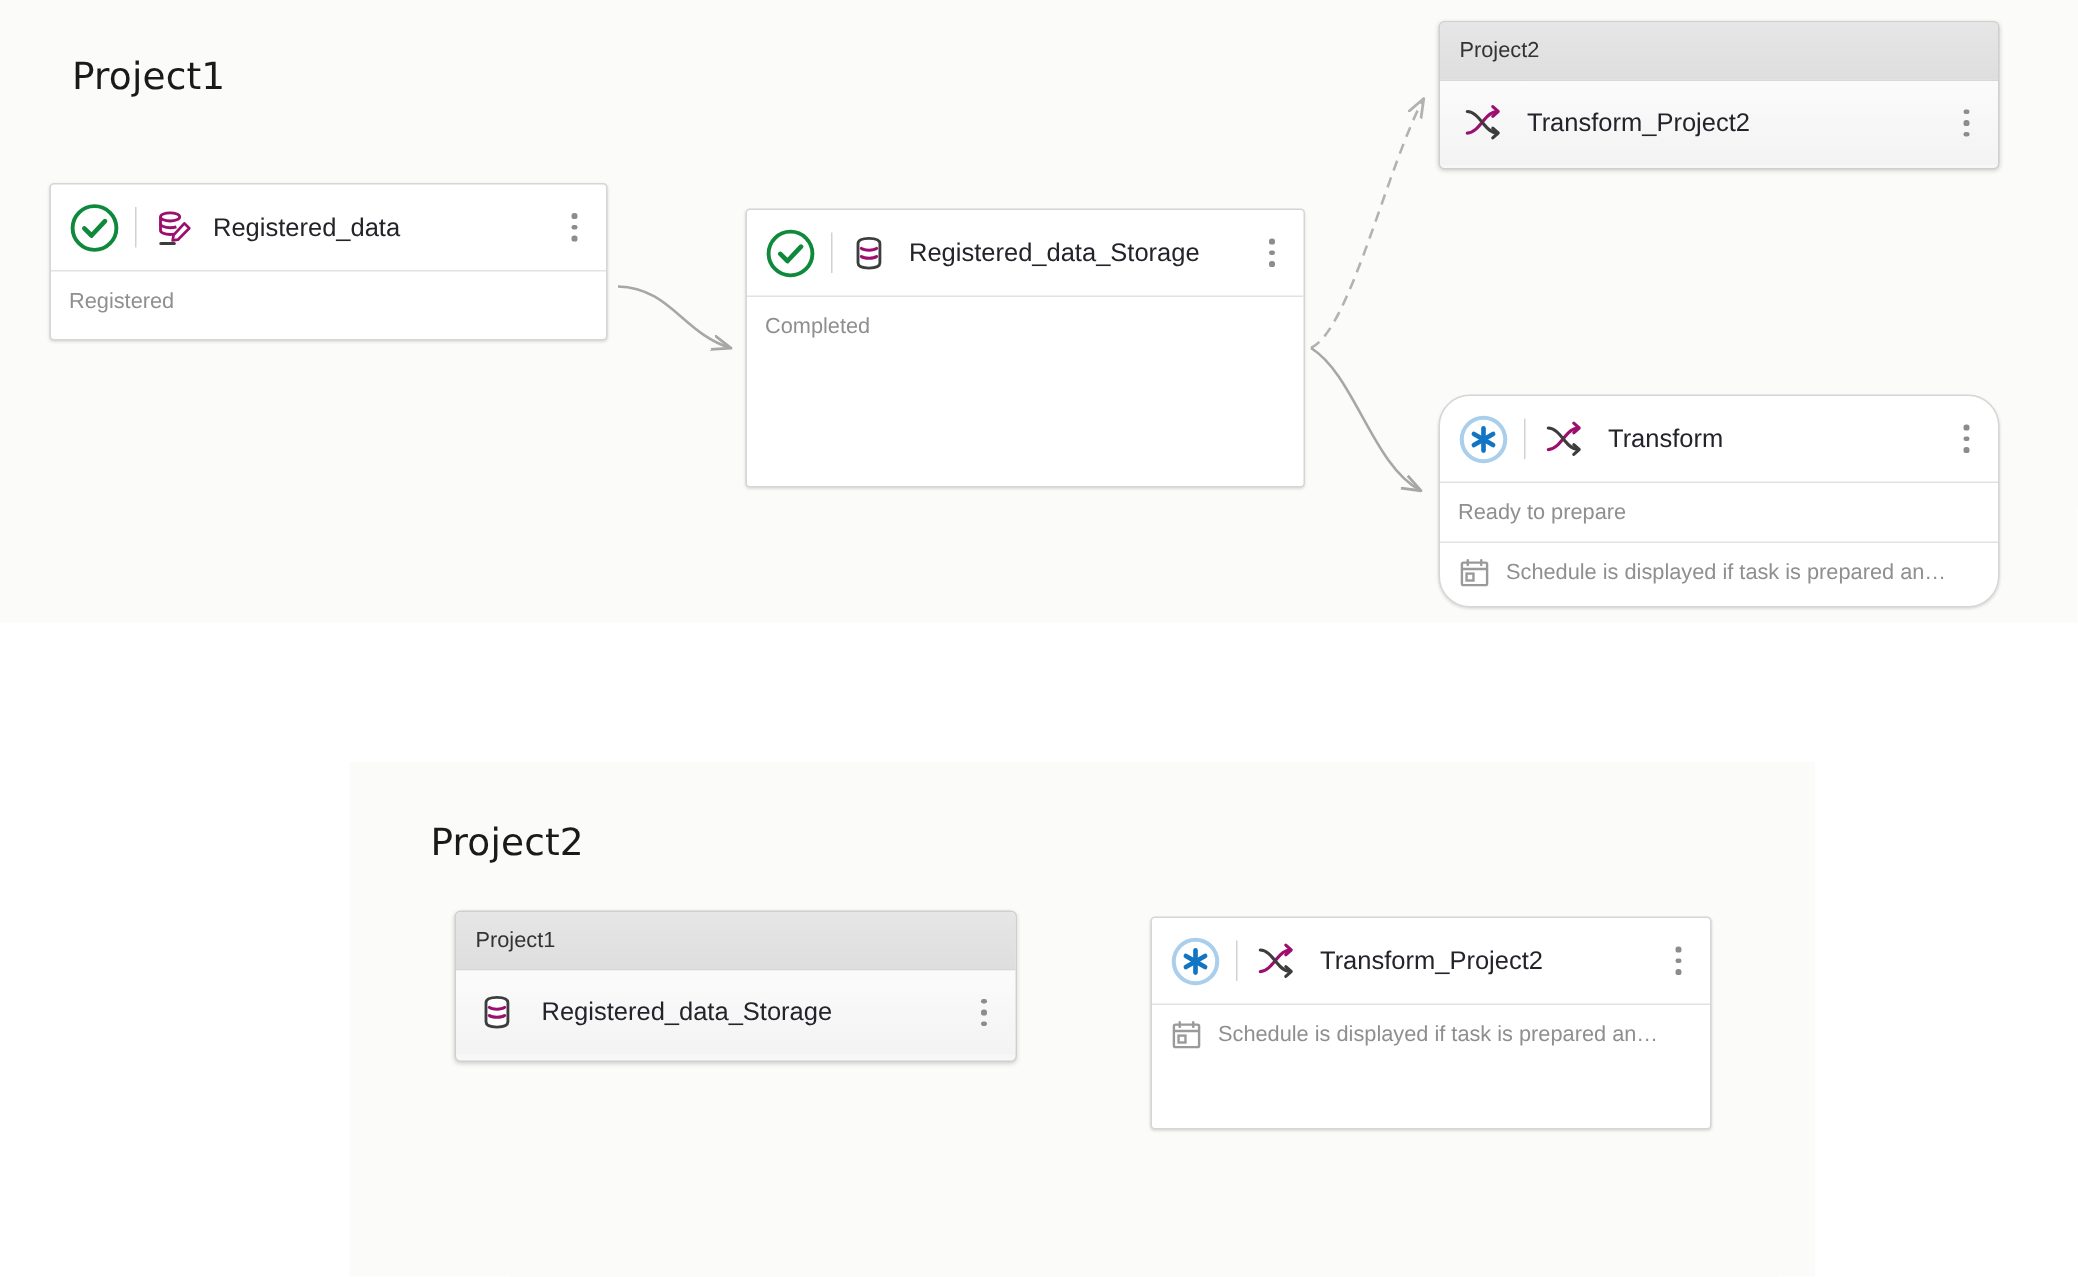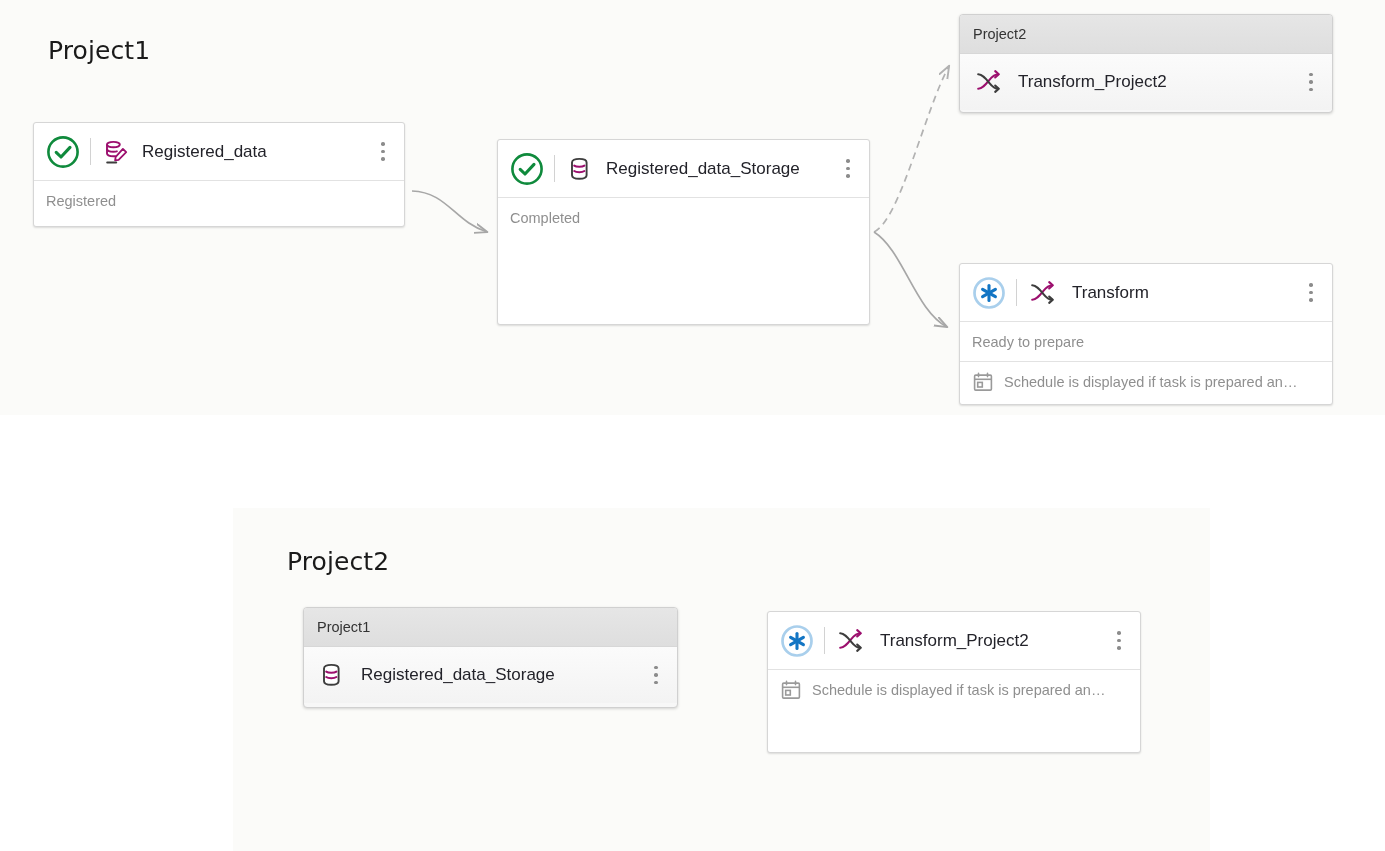"Transform" div.card { border-radius: none -> 21px }
